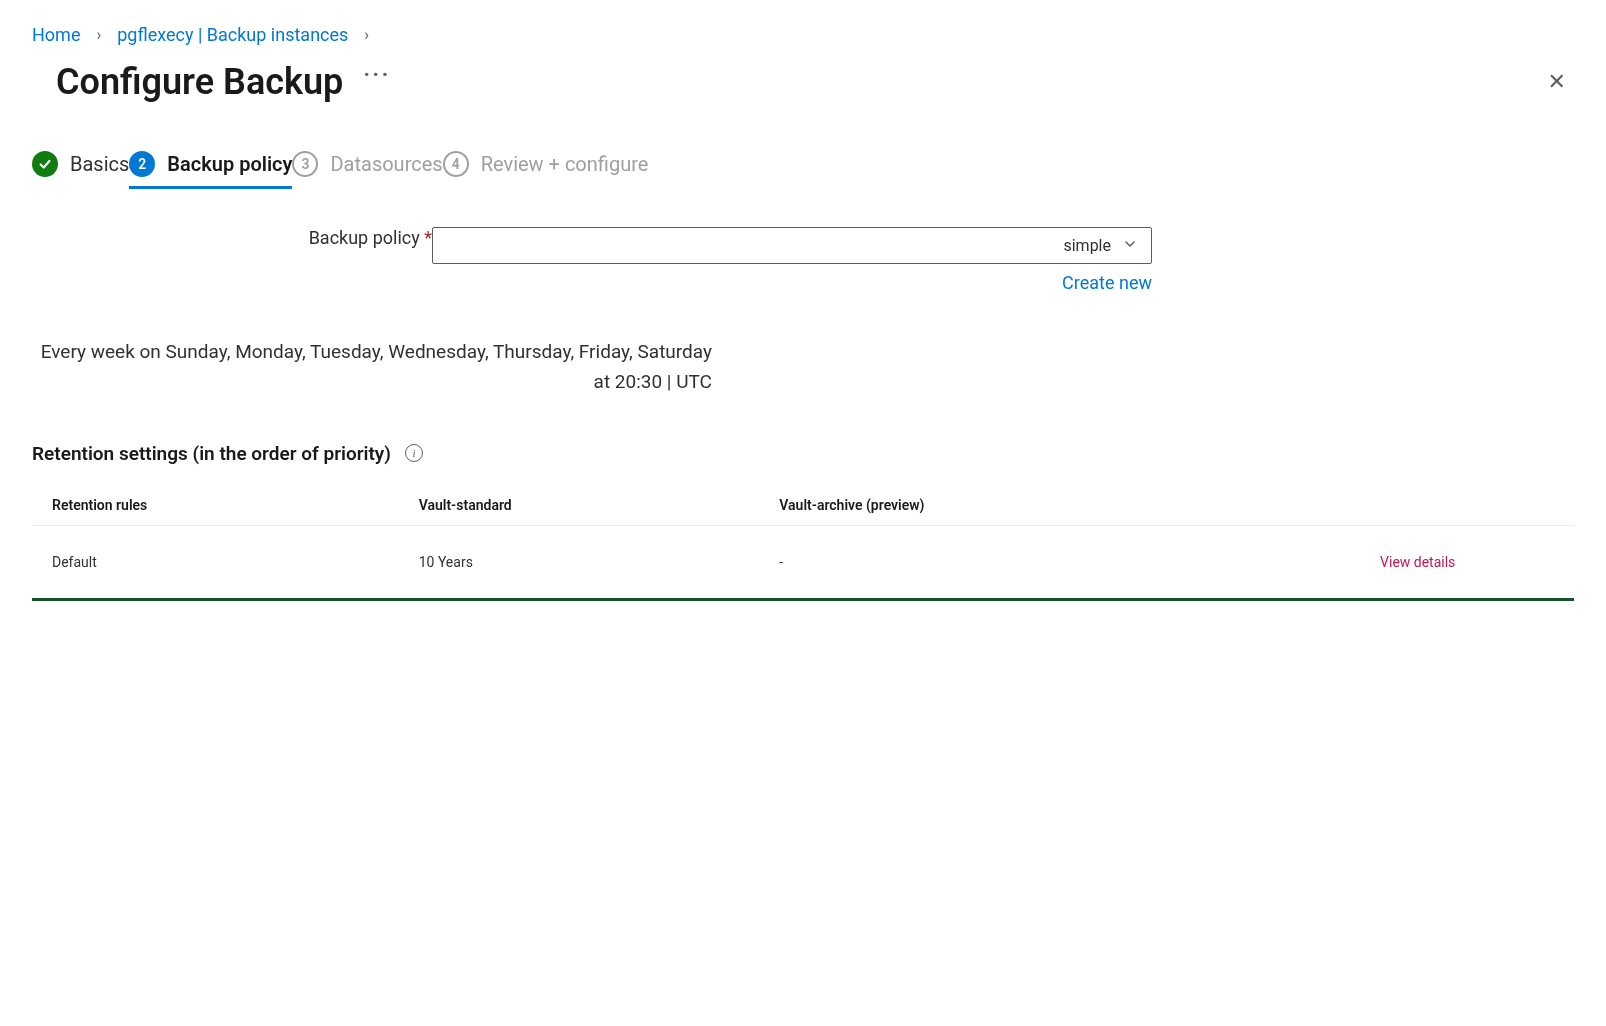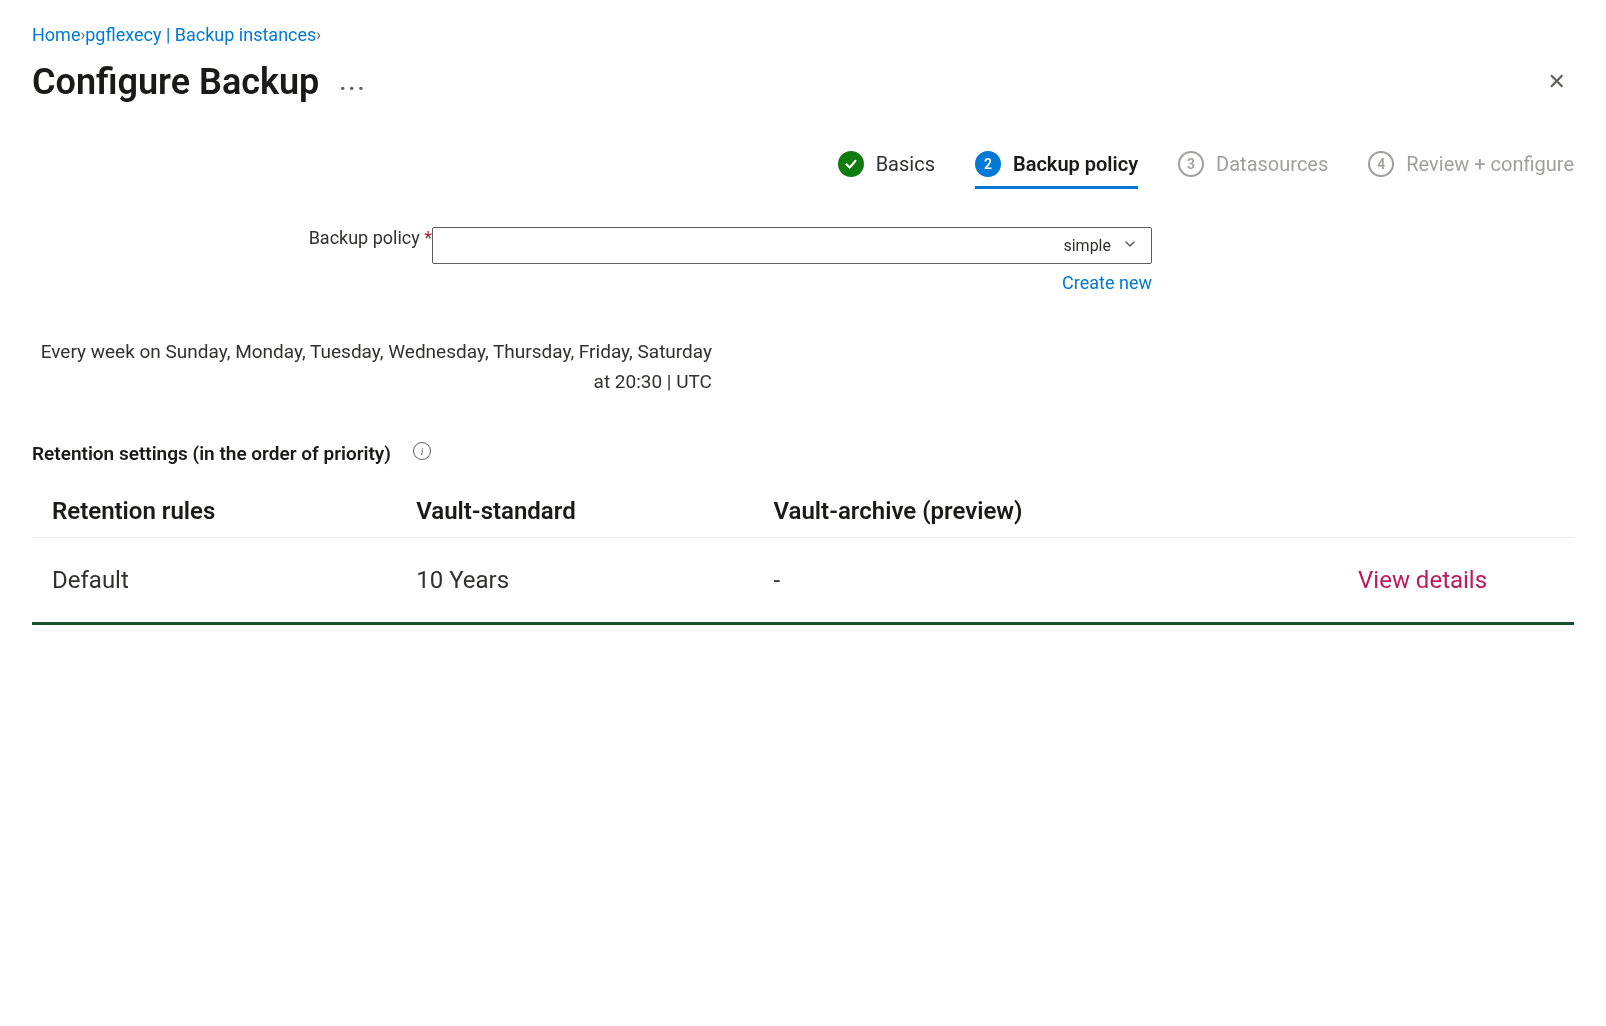"Home" .breadcrumb { gap: 0 -> 16px }
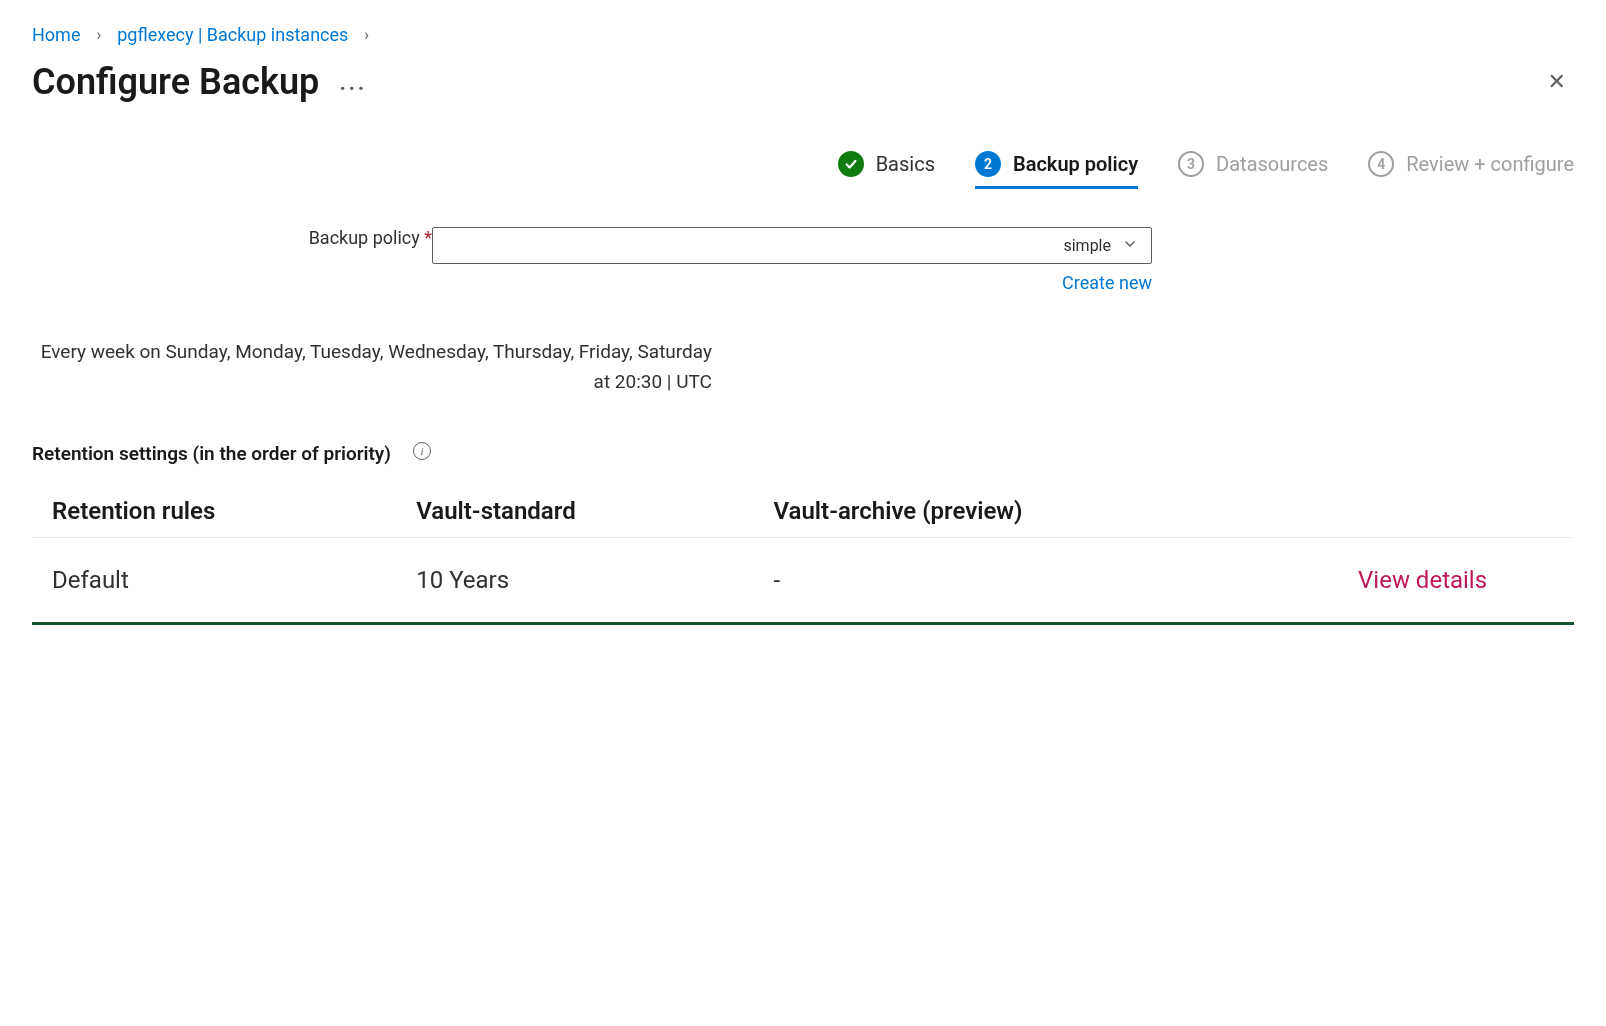"Configure Backup" .page-title { align-items: flex-end -> flex-start; margin-left: none -> 24px }
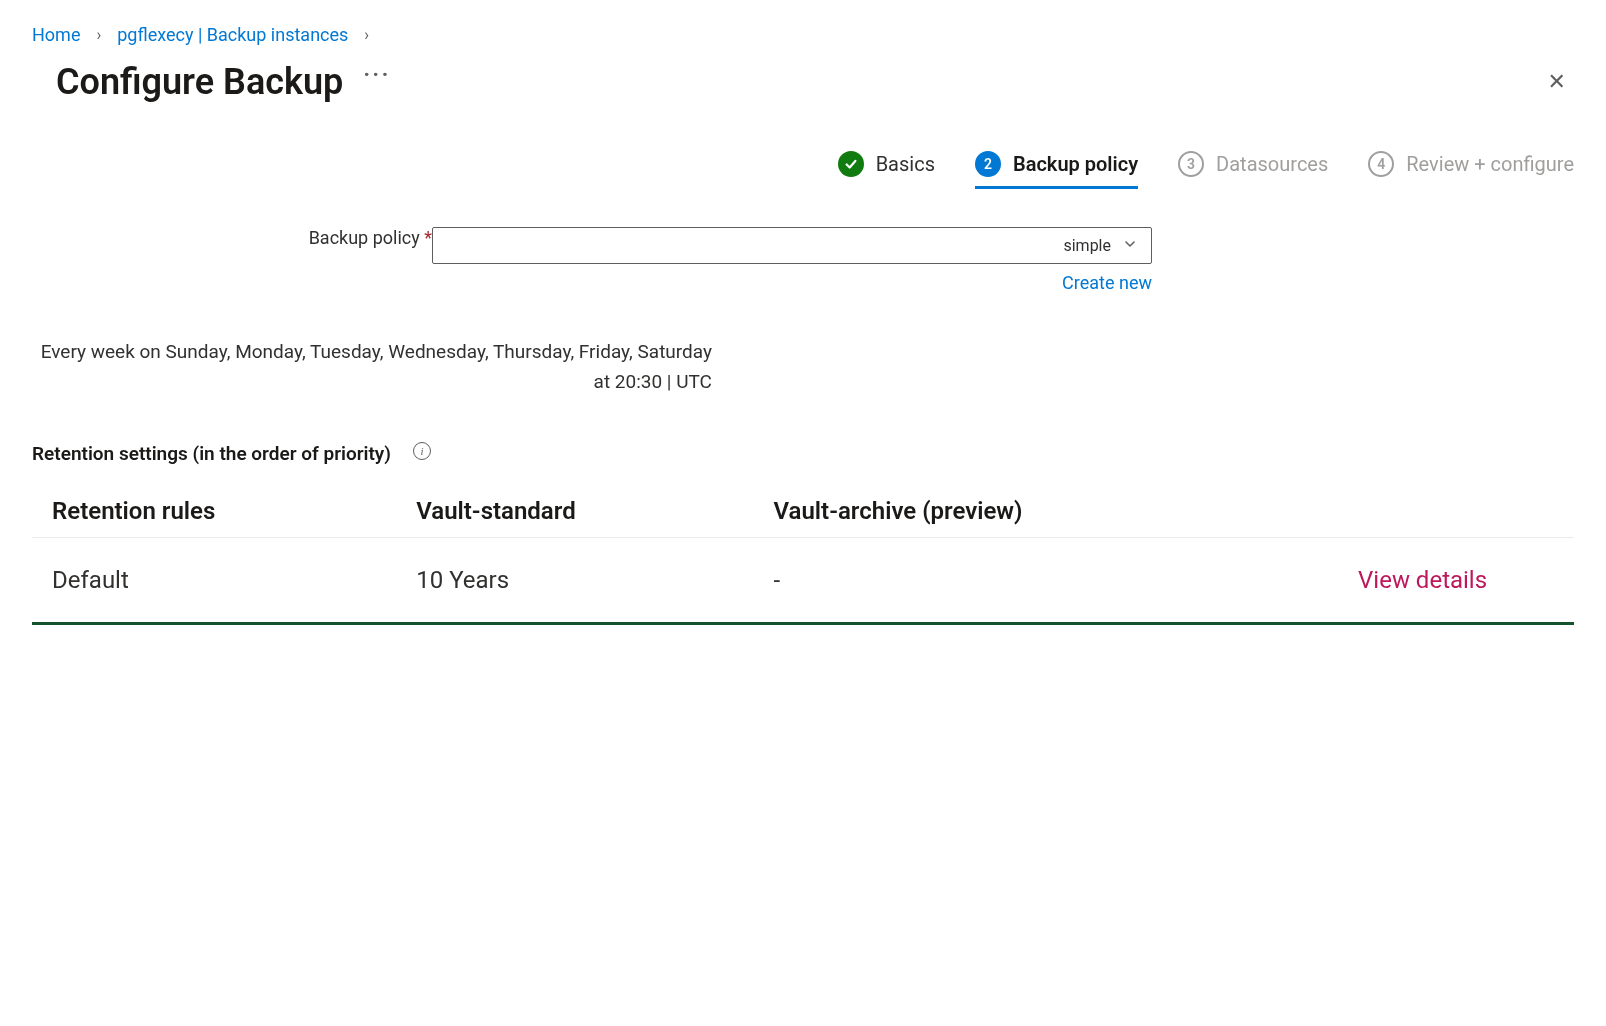"Basics" .tabs { gap: 40px -> none; justify-content: flex-end -> none }
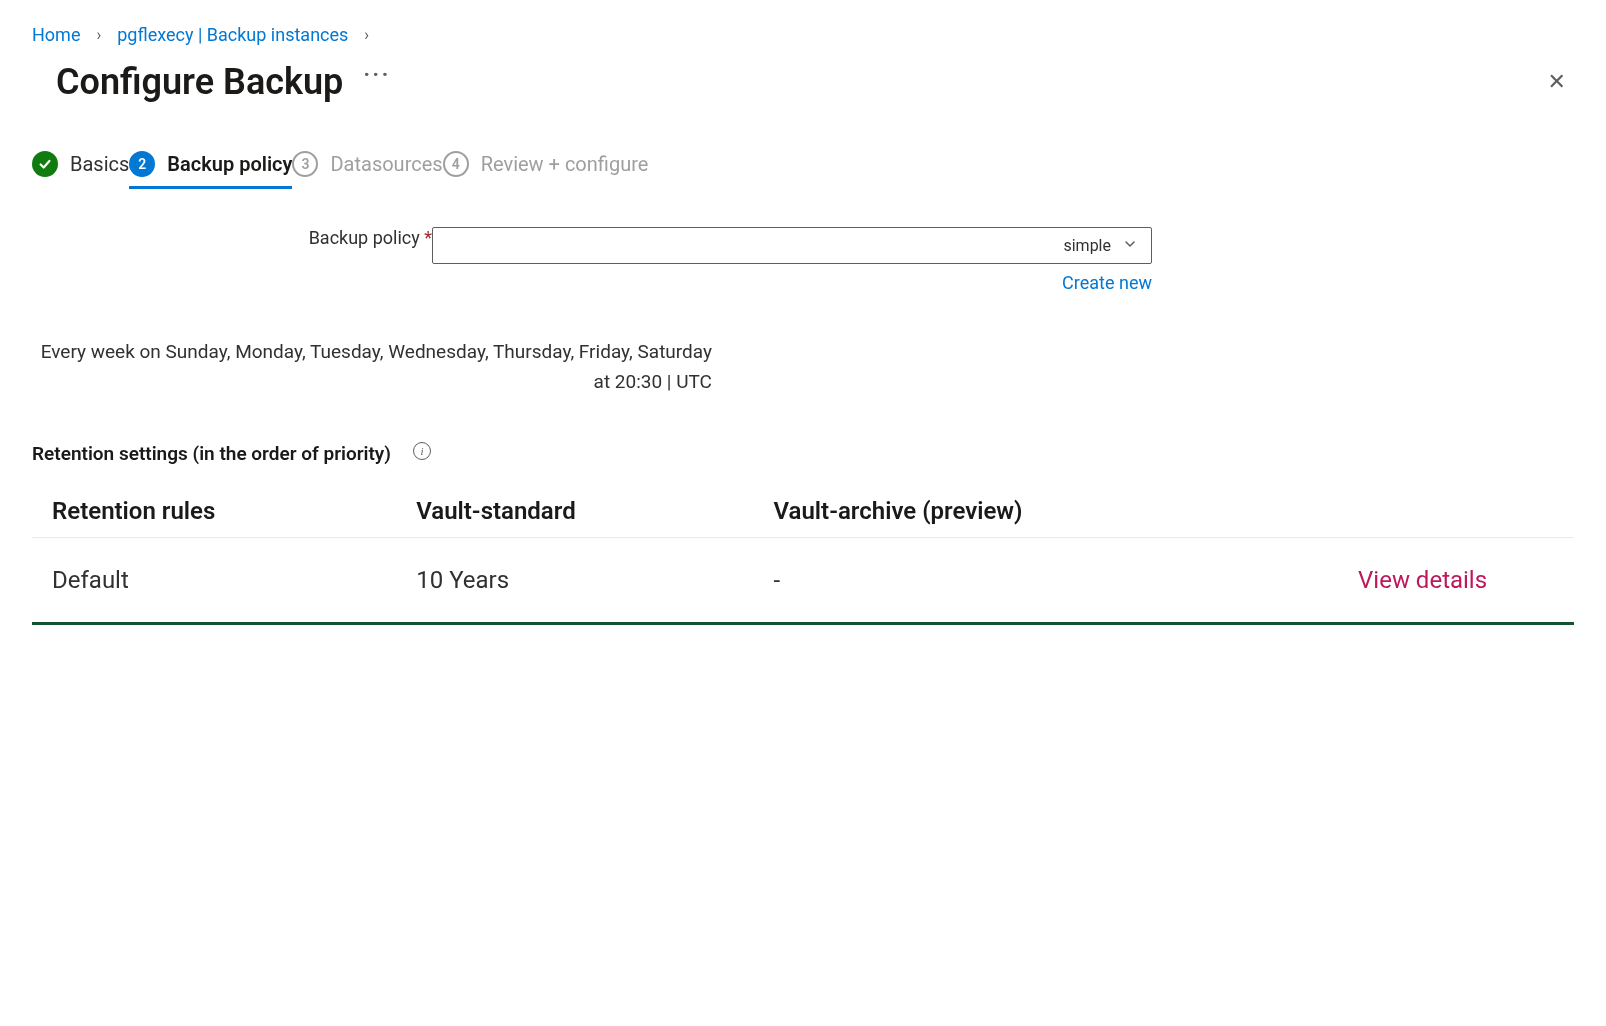"Retention settings (in the order" .section-heading { align-items: none -> center; gap: 22px -> 14px }
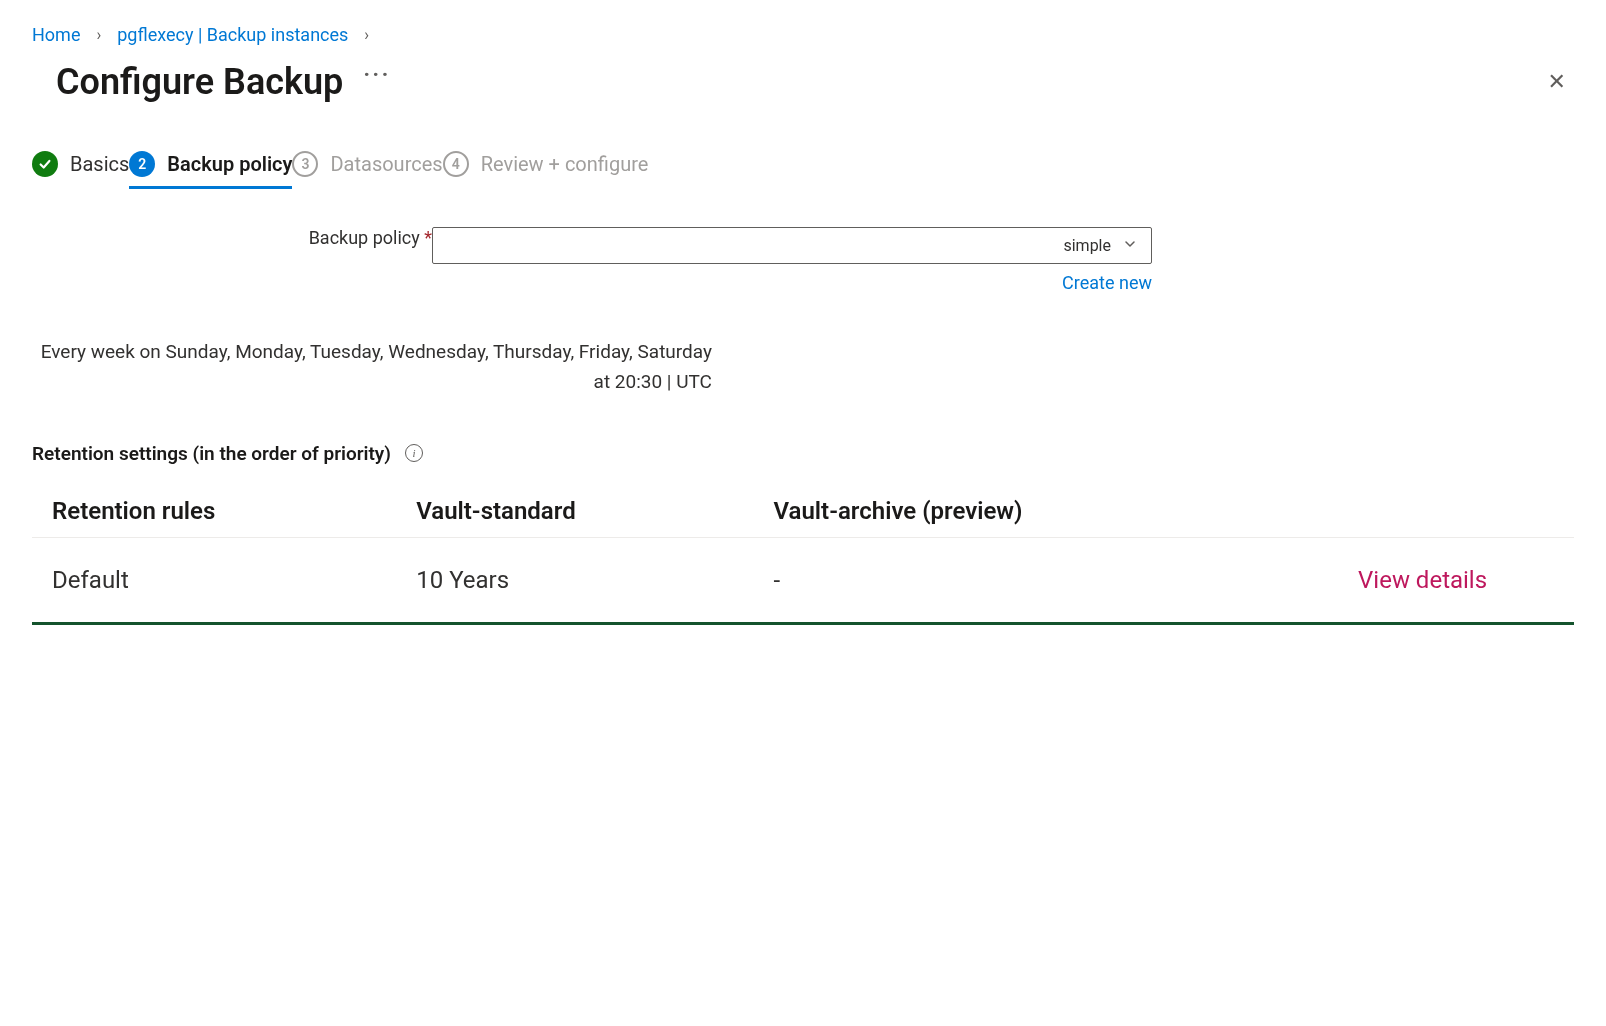"Retention rules" table.retention { font-size: 24px -> 14px }
